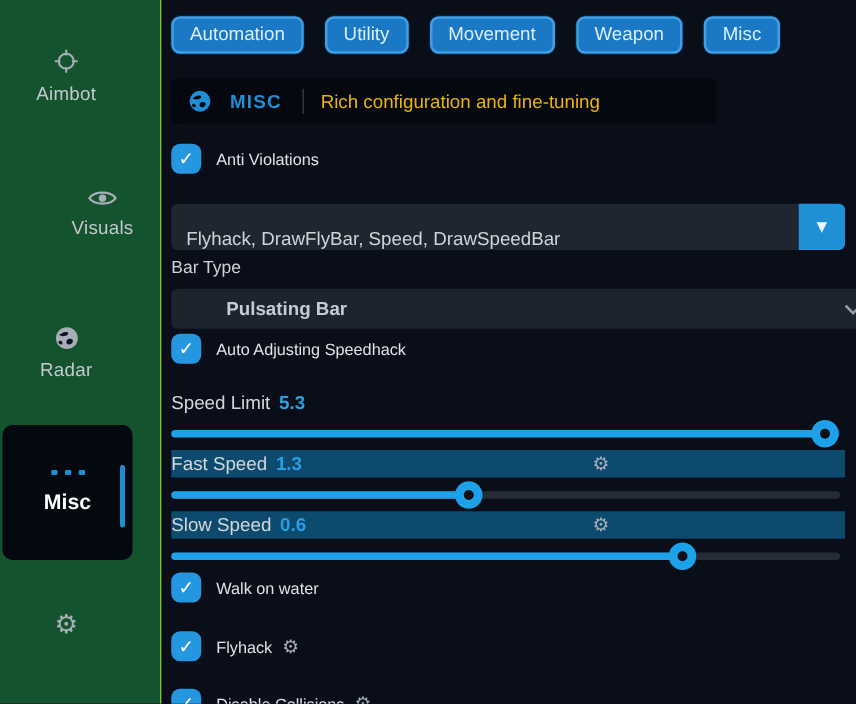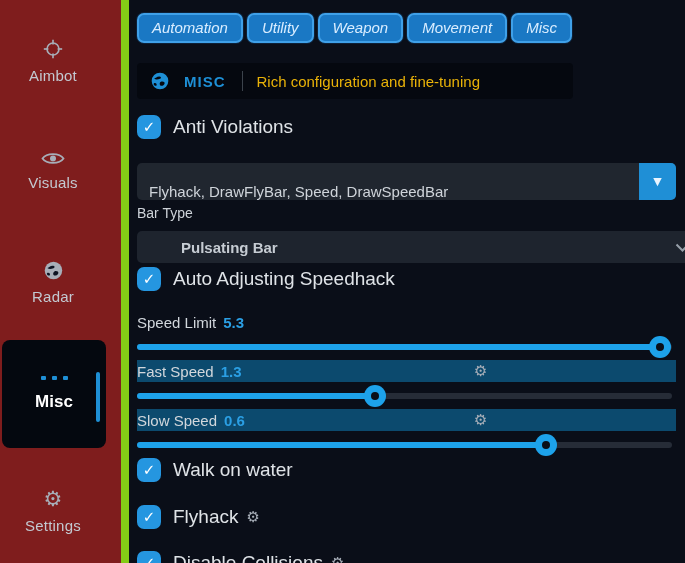"Automation" .tabs { font-style: italic -> none; gap: 4px -> 17px }
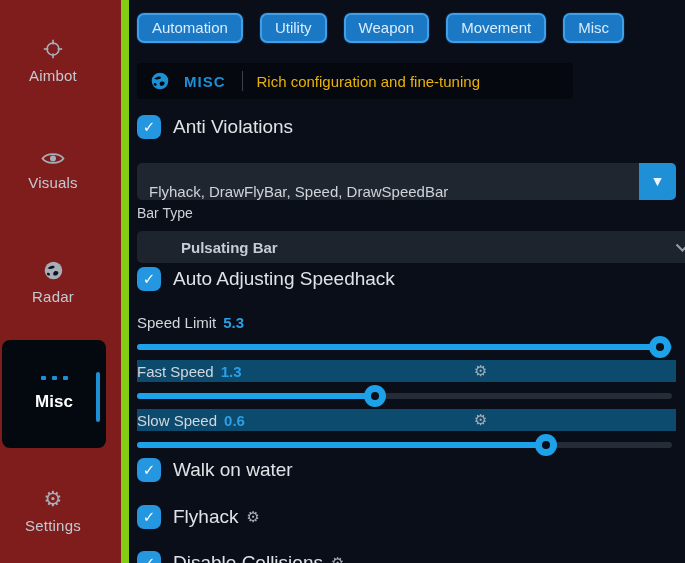"Weapon" div.tab { order: before "Movement" -> after "Movement" }
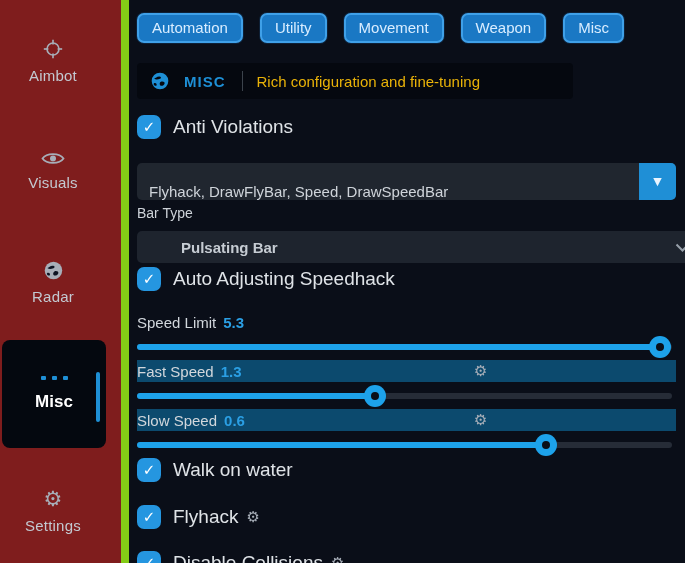"Aimbot" .sidebar { background: #7f1d1d -> #14532d; border-right: 8px solid #84cc16 -> 1px solid #84cc16 }
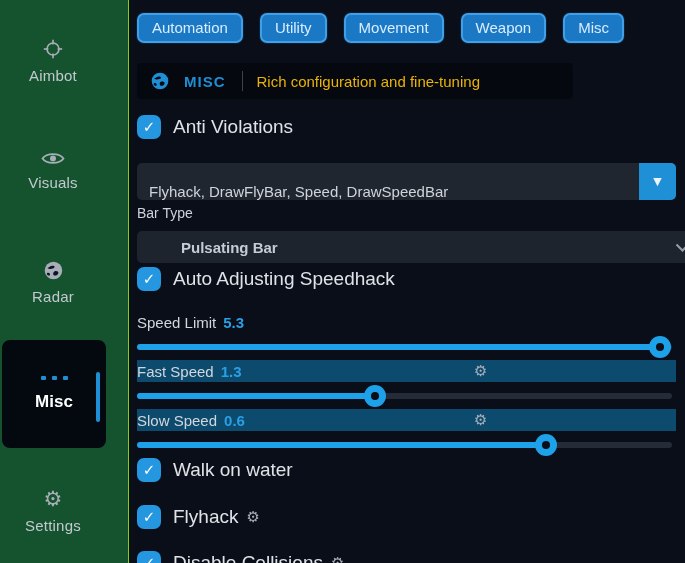"Anti Violations" .check-row .clabel { font-size: 19px -> 13px }
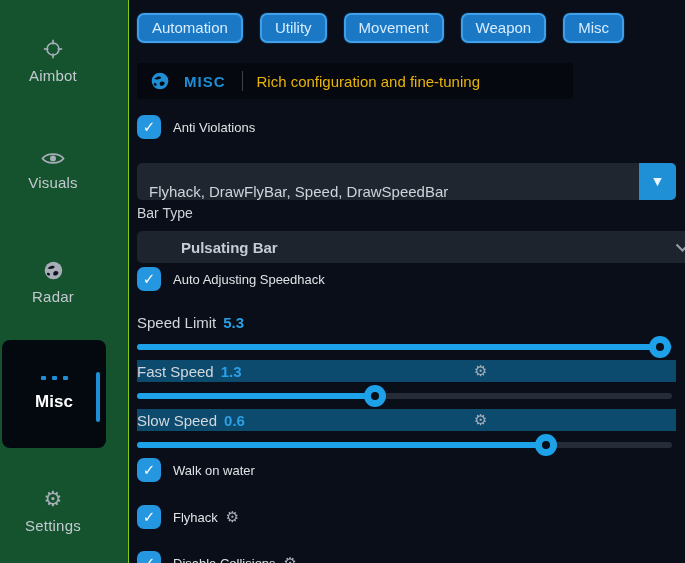"Visuals" div.side-item { padding-left: none -> 29px }
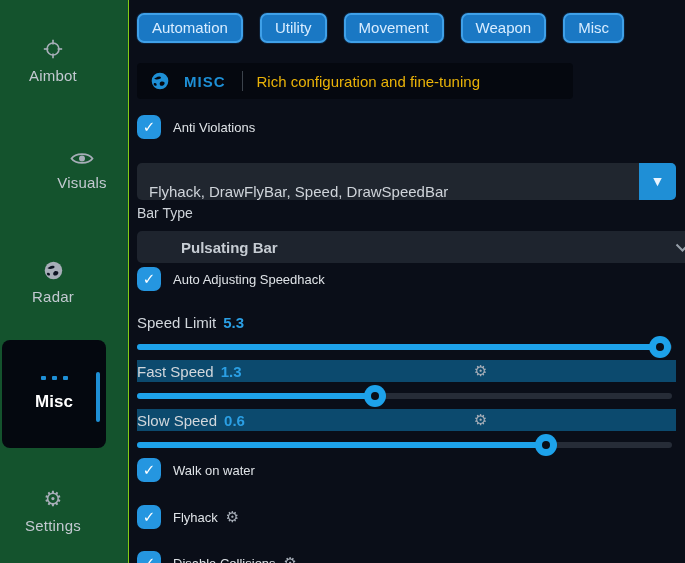"Settings" div.lbl { html: <div>Settings</div> -> none }
